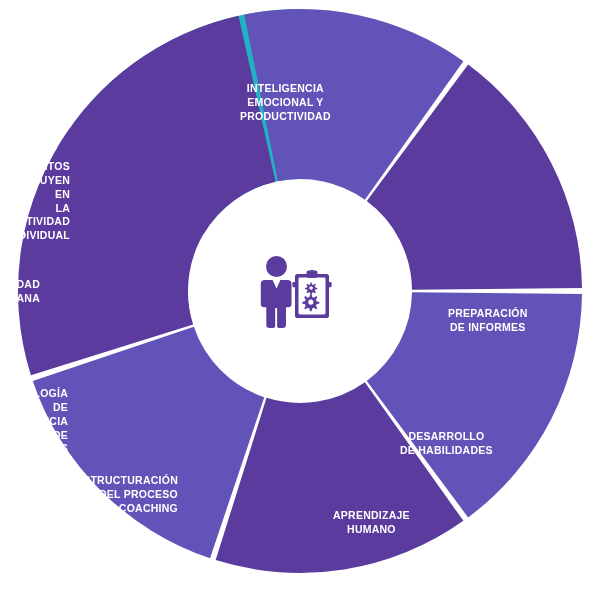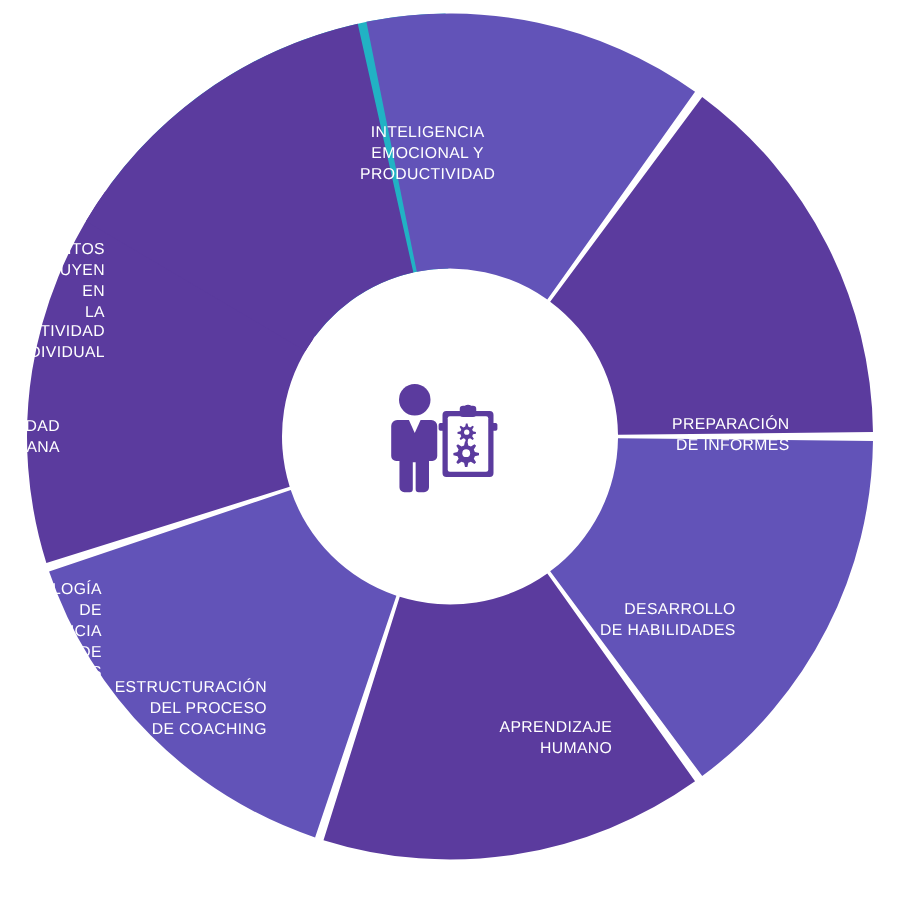"INTELIGENCIA" .seg-label { font-weight: normal -> bold }
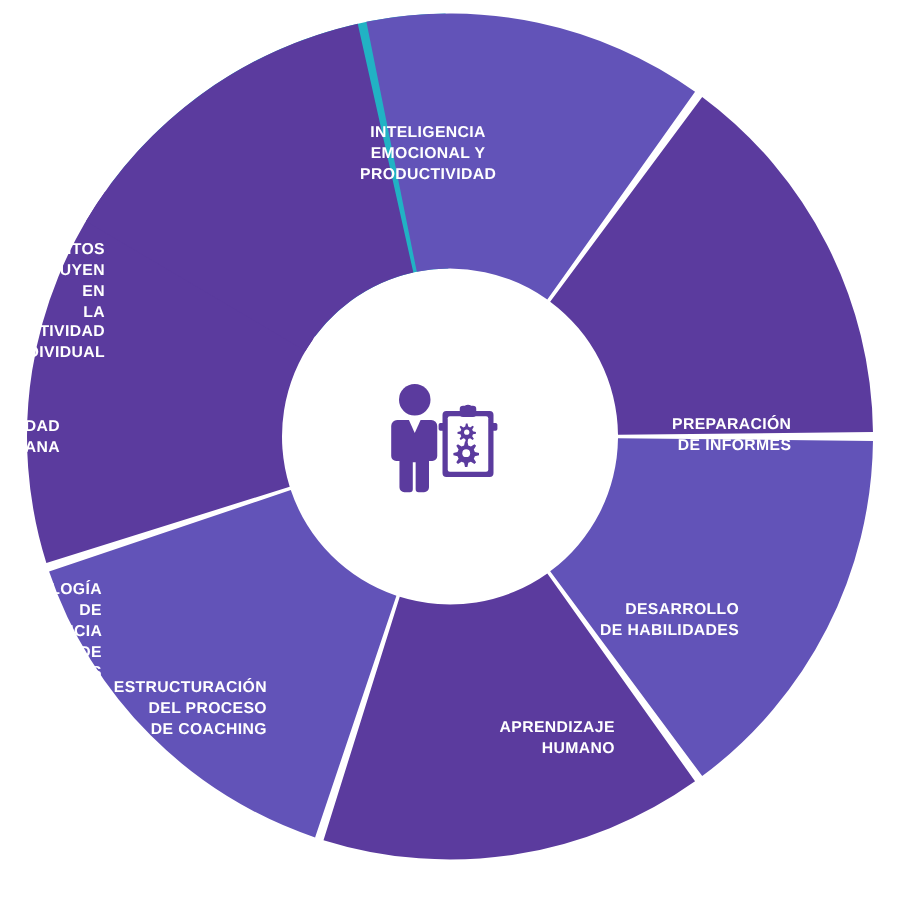"PREPARACIÓN" .al-left { margin-top: none -> 30px; text-align: right -> center }
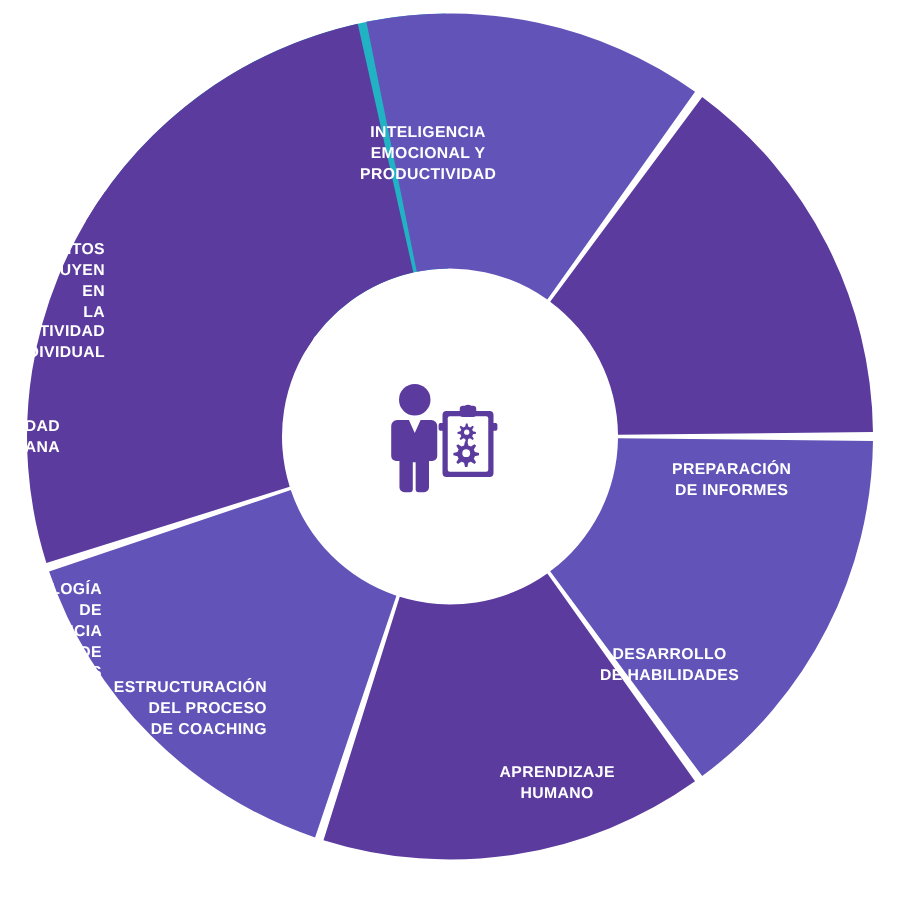"ESTRUCTURACIÓN" div.seg-label { top: 452px -> 474px }
